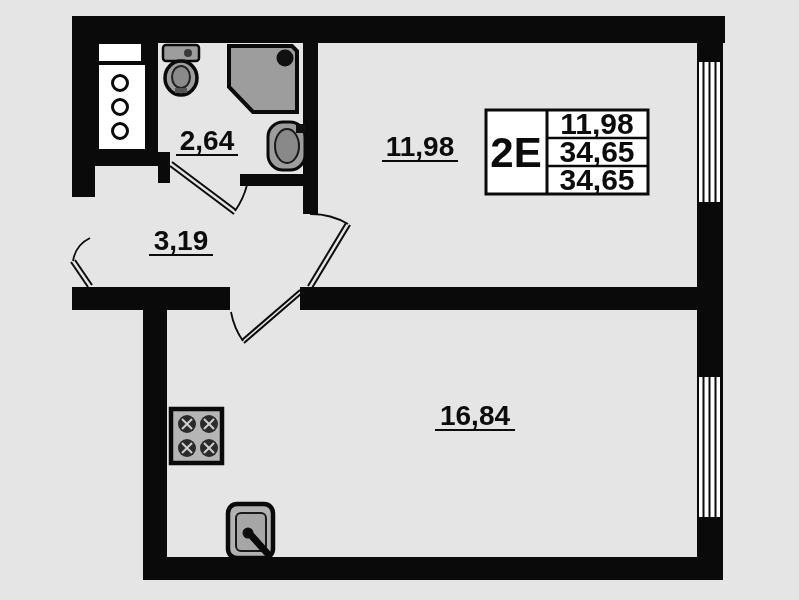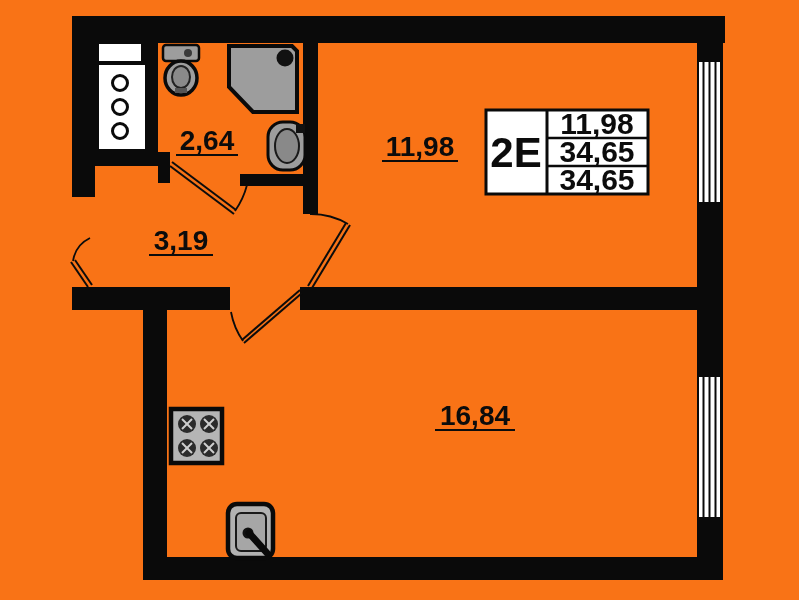"2,64" .stage { background: #f97316 -> #e5e5e5 }
